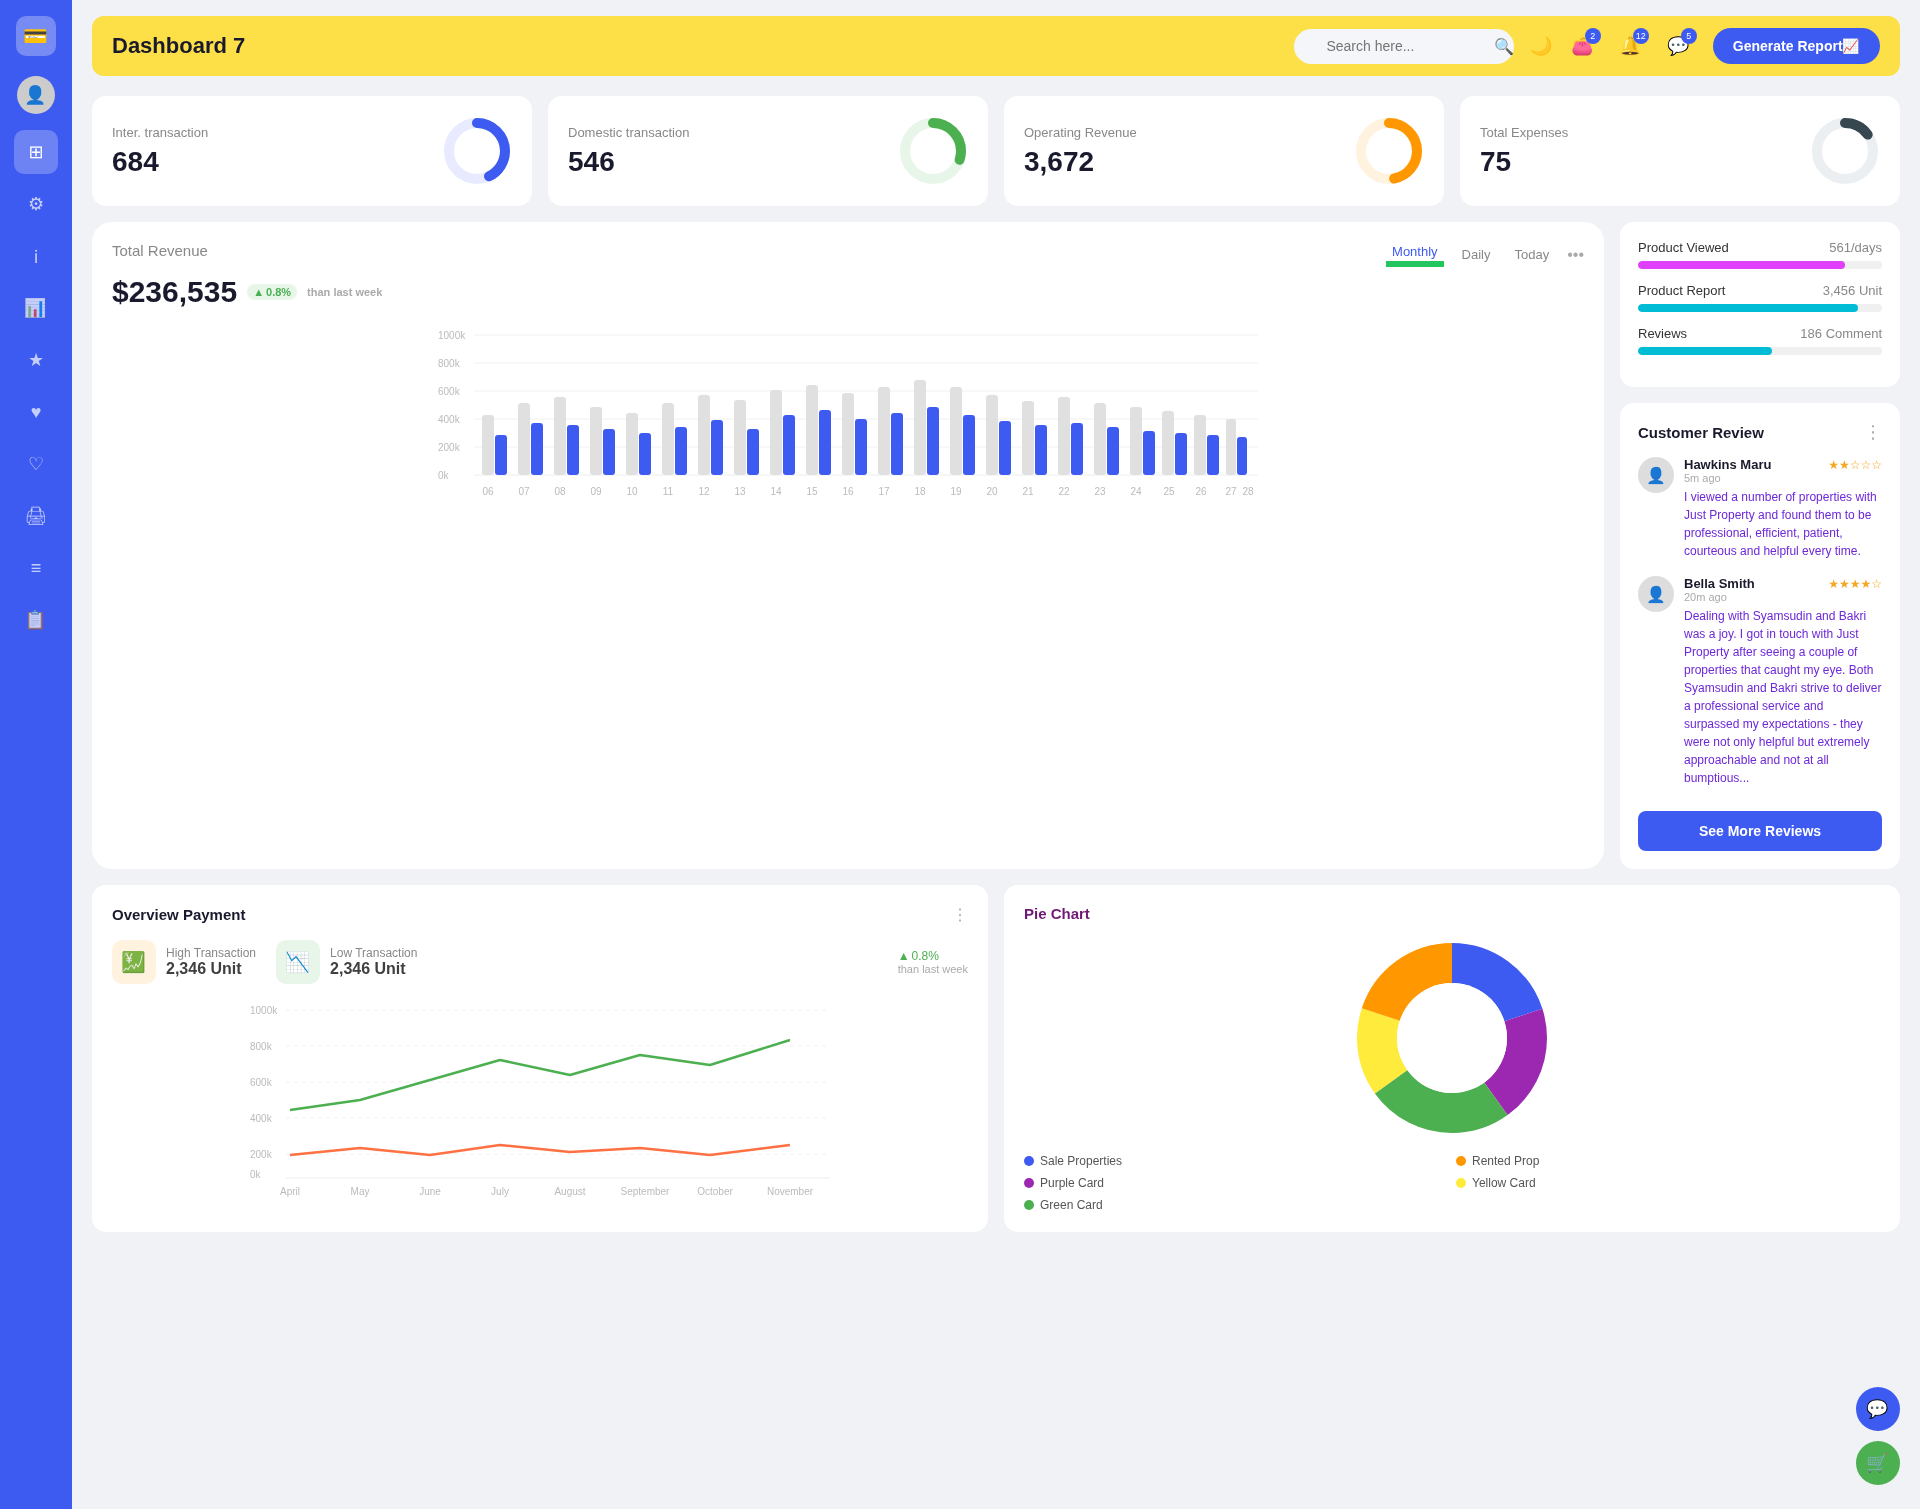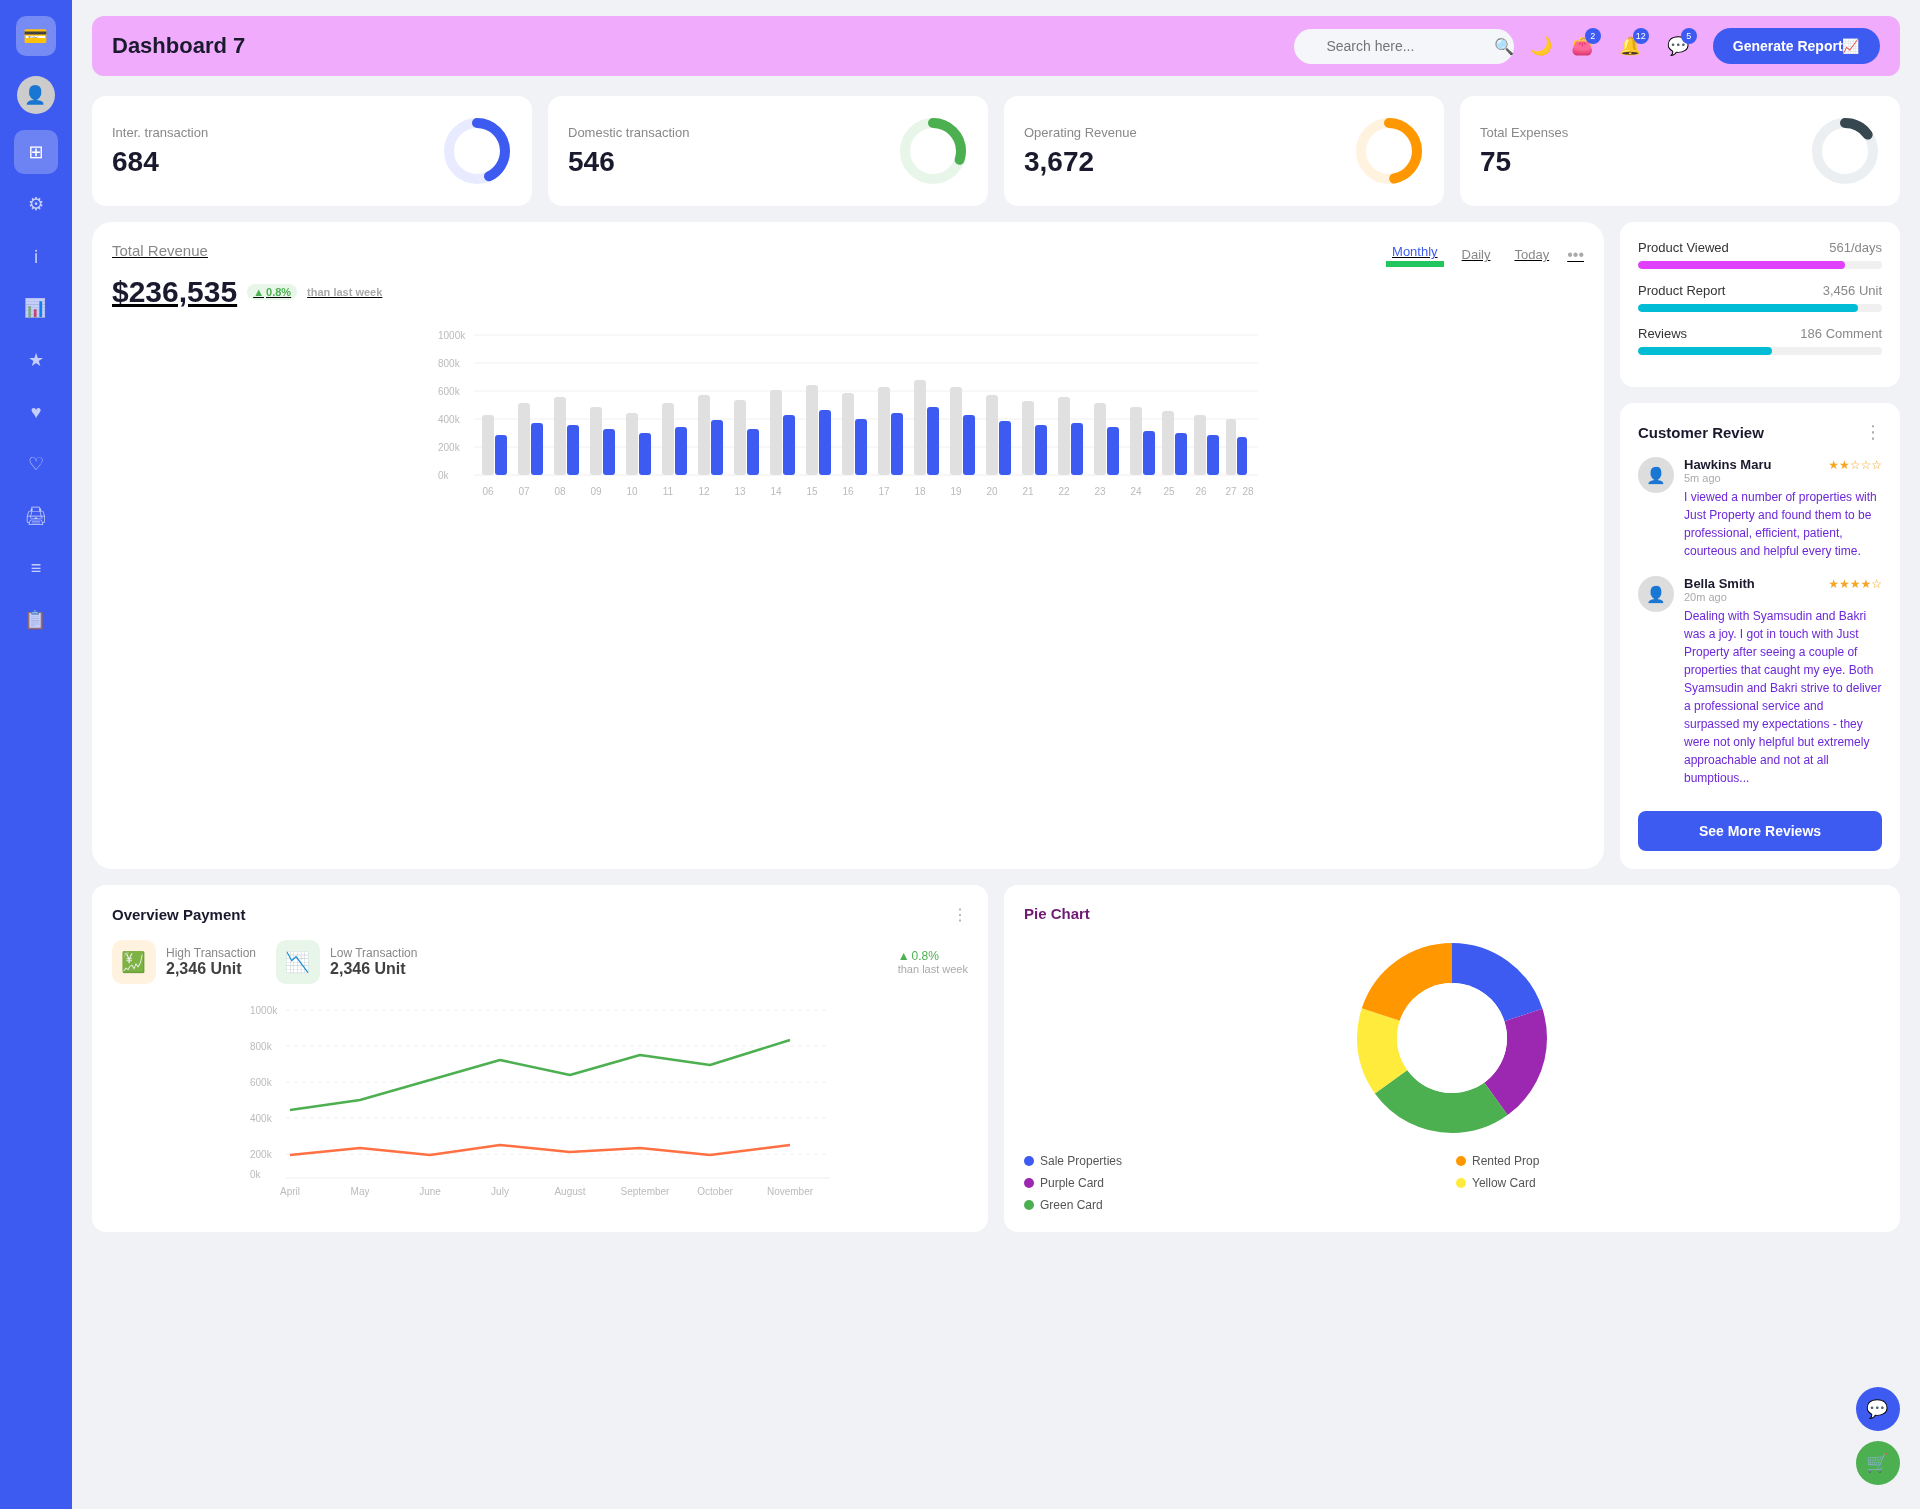"Dashboard 7" .header { background: #f0abfc -> #fde047 }
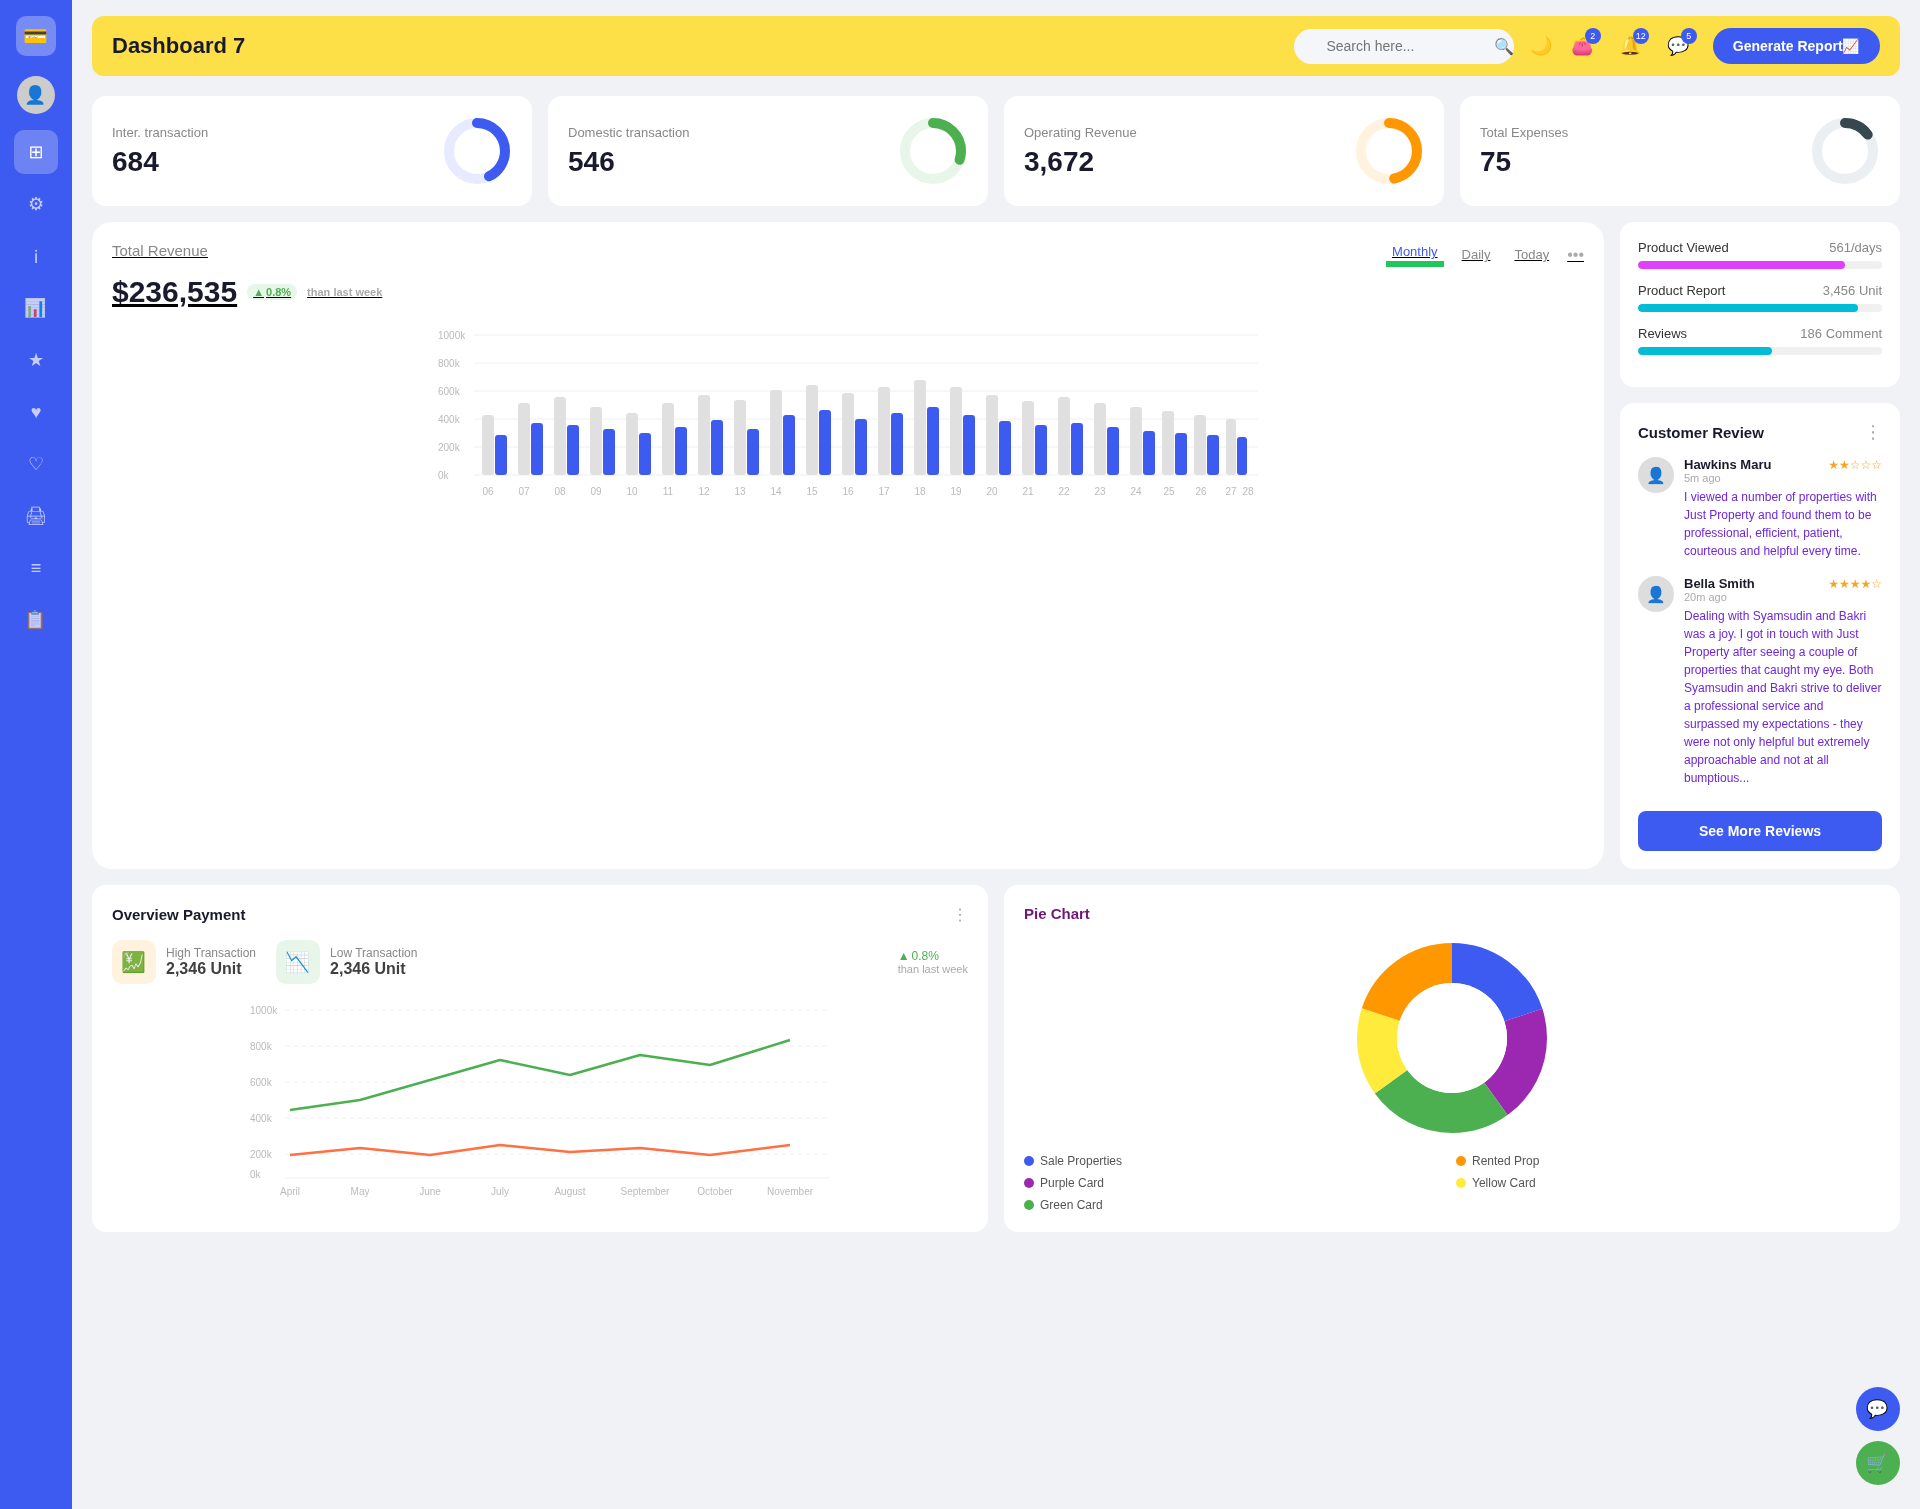"Total Revenue" .revenue-card { text-decoration: underline -> none }
